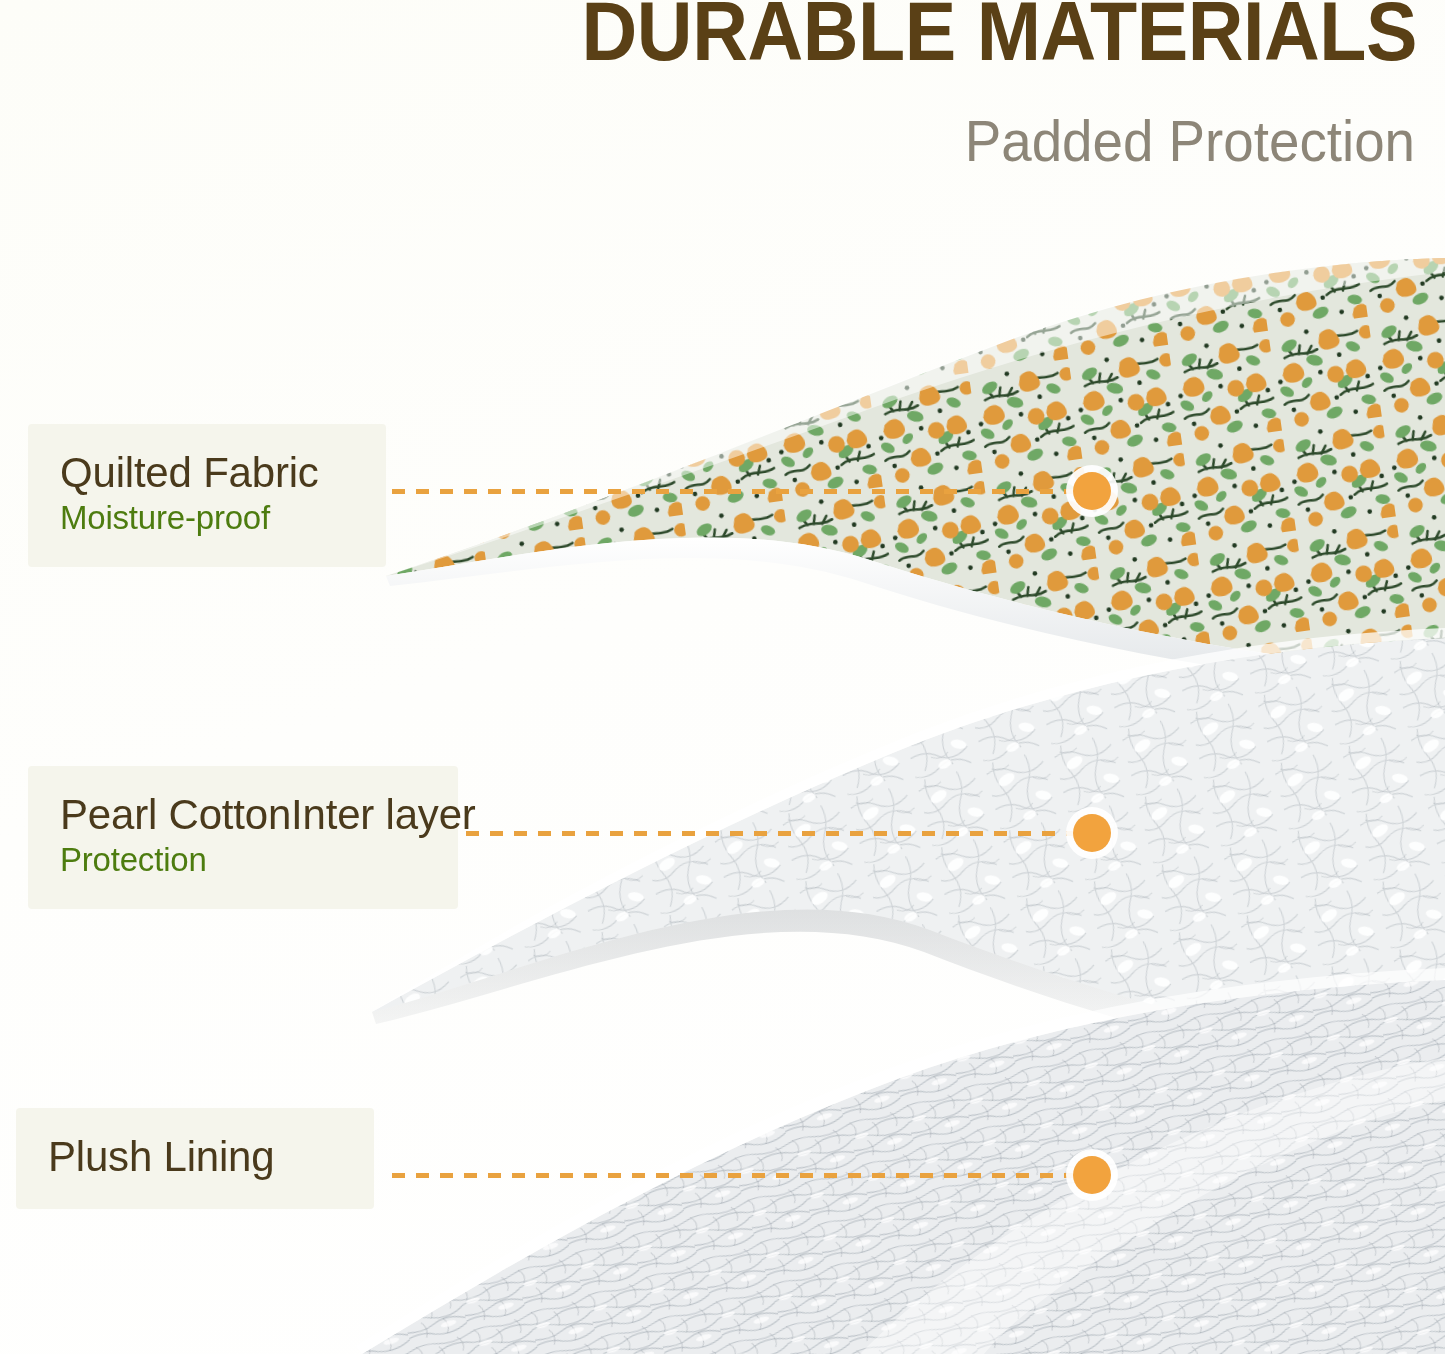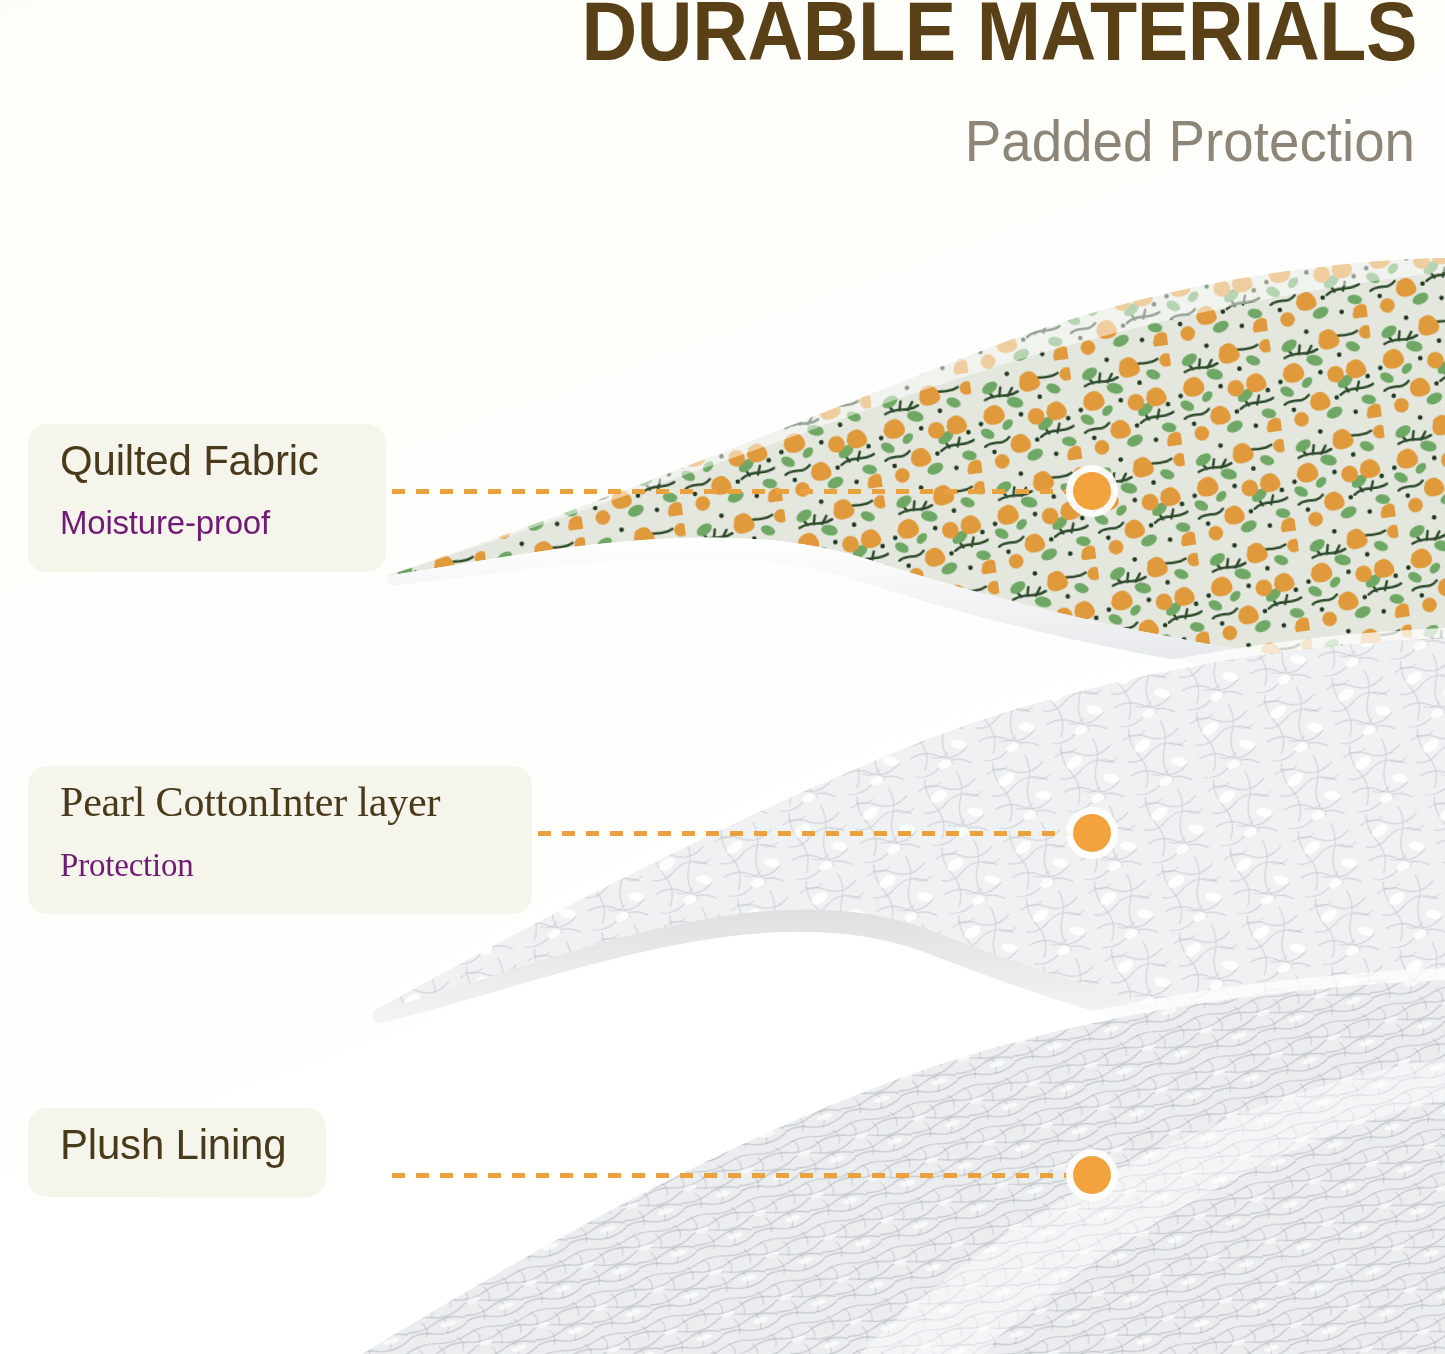"Quilted Fabric" .label { border-radius: 19px -> 4px; padding: 14px 34px 30px 32px -> 26px 34px 30px 32px }
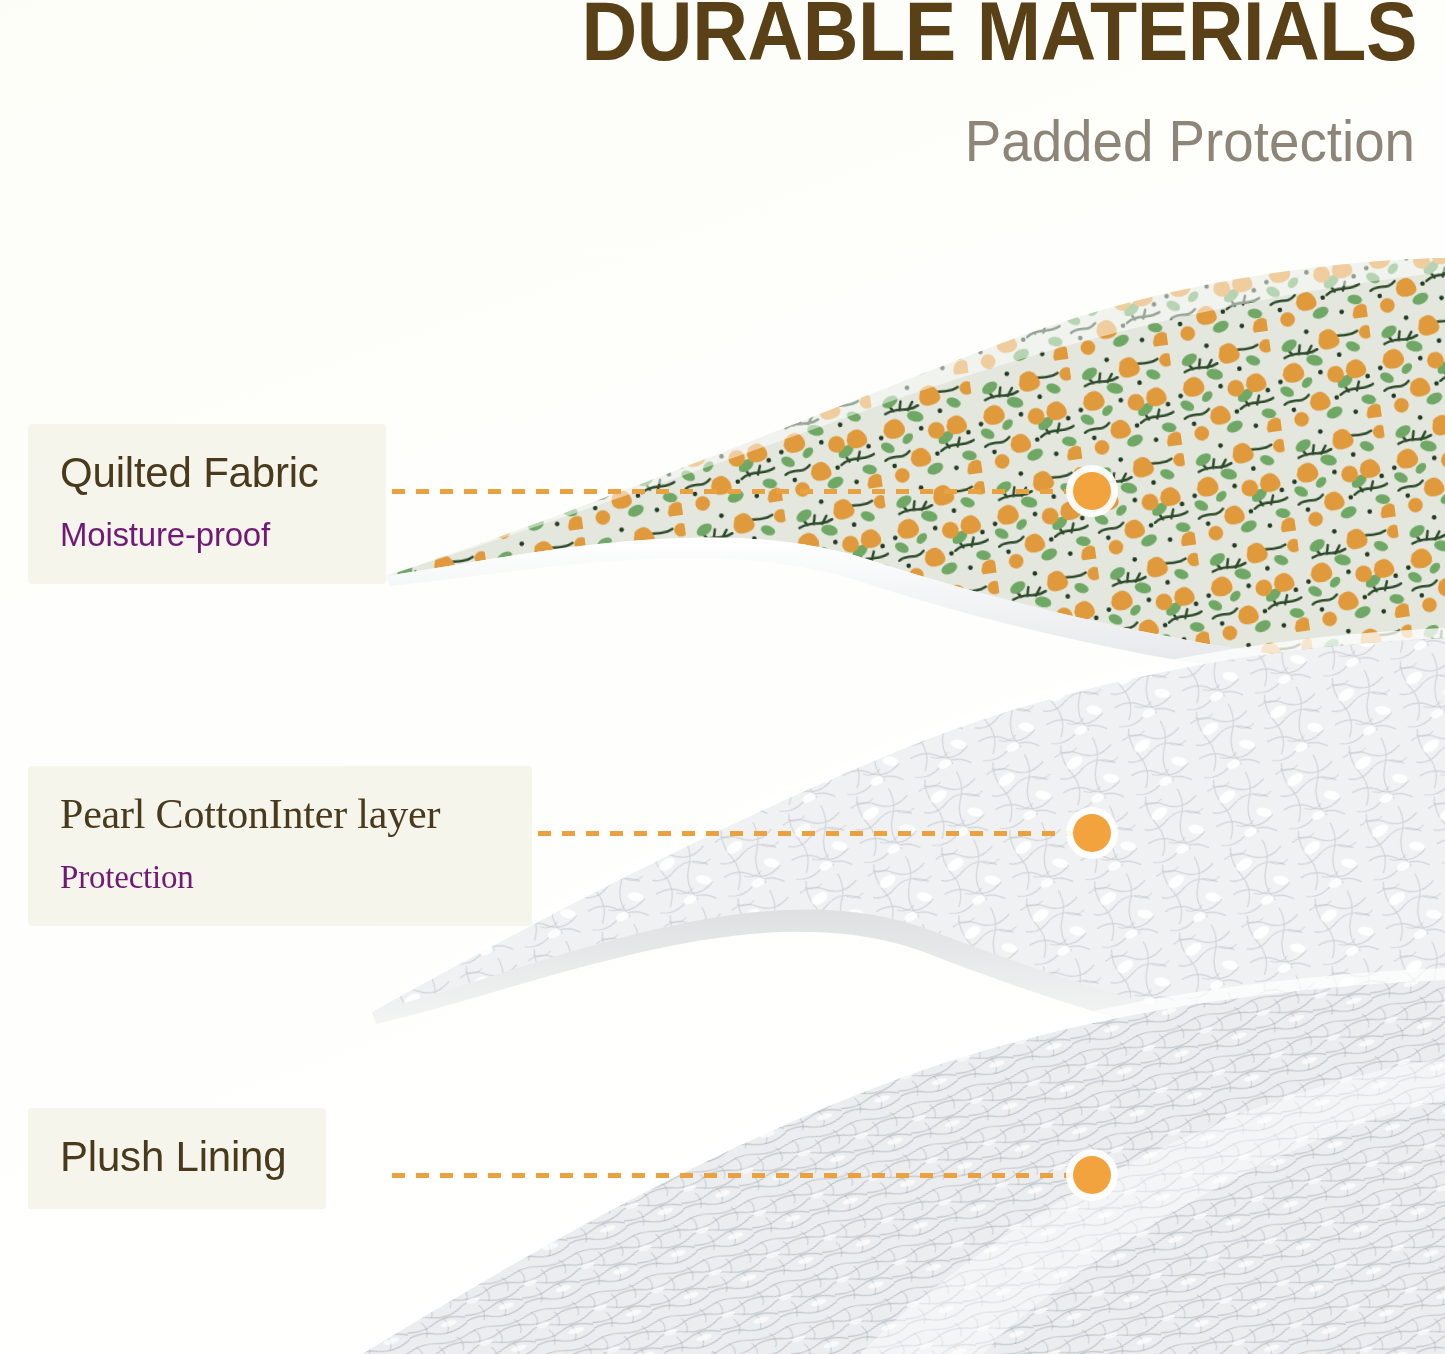"Moisture-proof" .label-sub { color: #701a75 -> #4d7c0f; margin-top: 22px -> 5px }
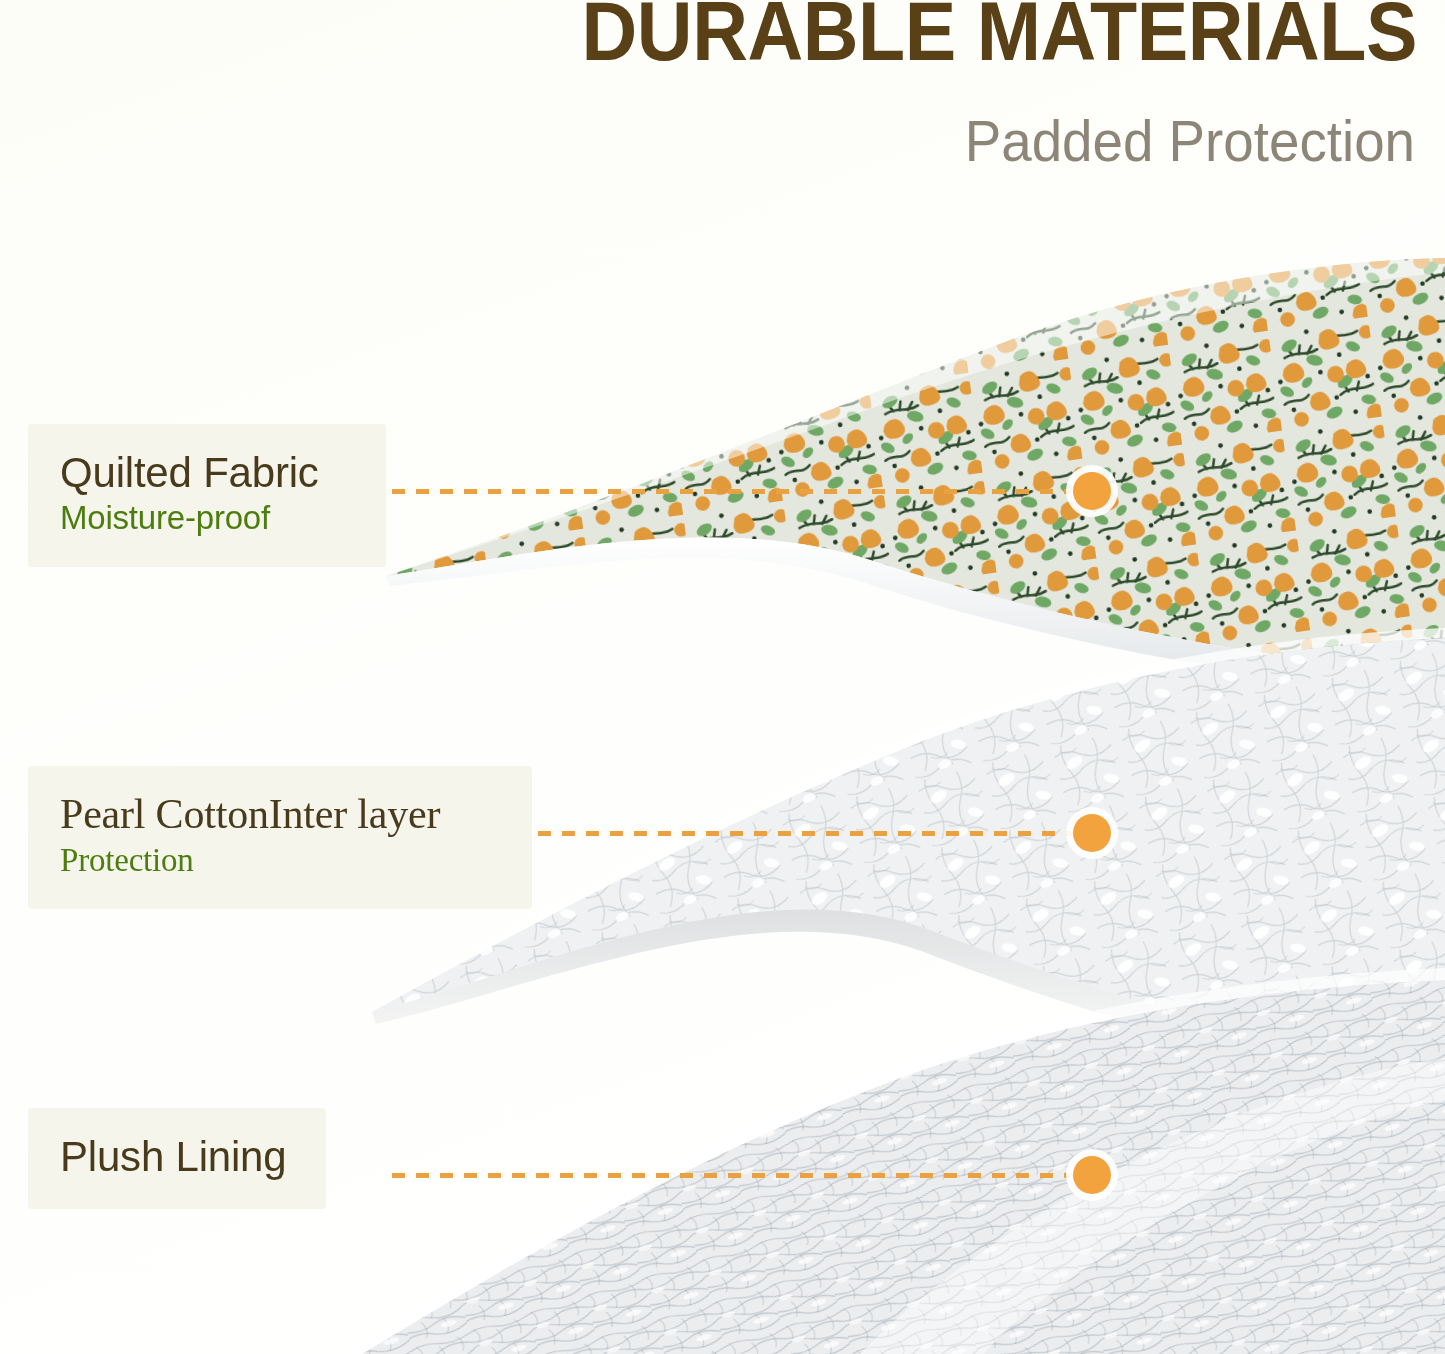"Pearl CottonInter layer" #label-1 { font-family: Liberation Serif, serif -> none; width: 504px -> 430px }
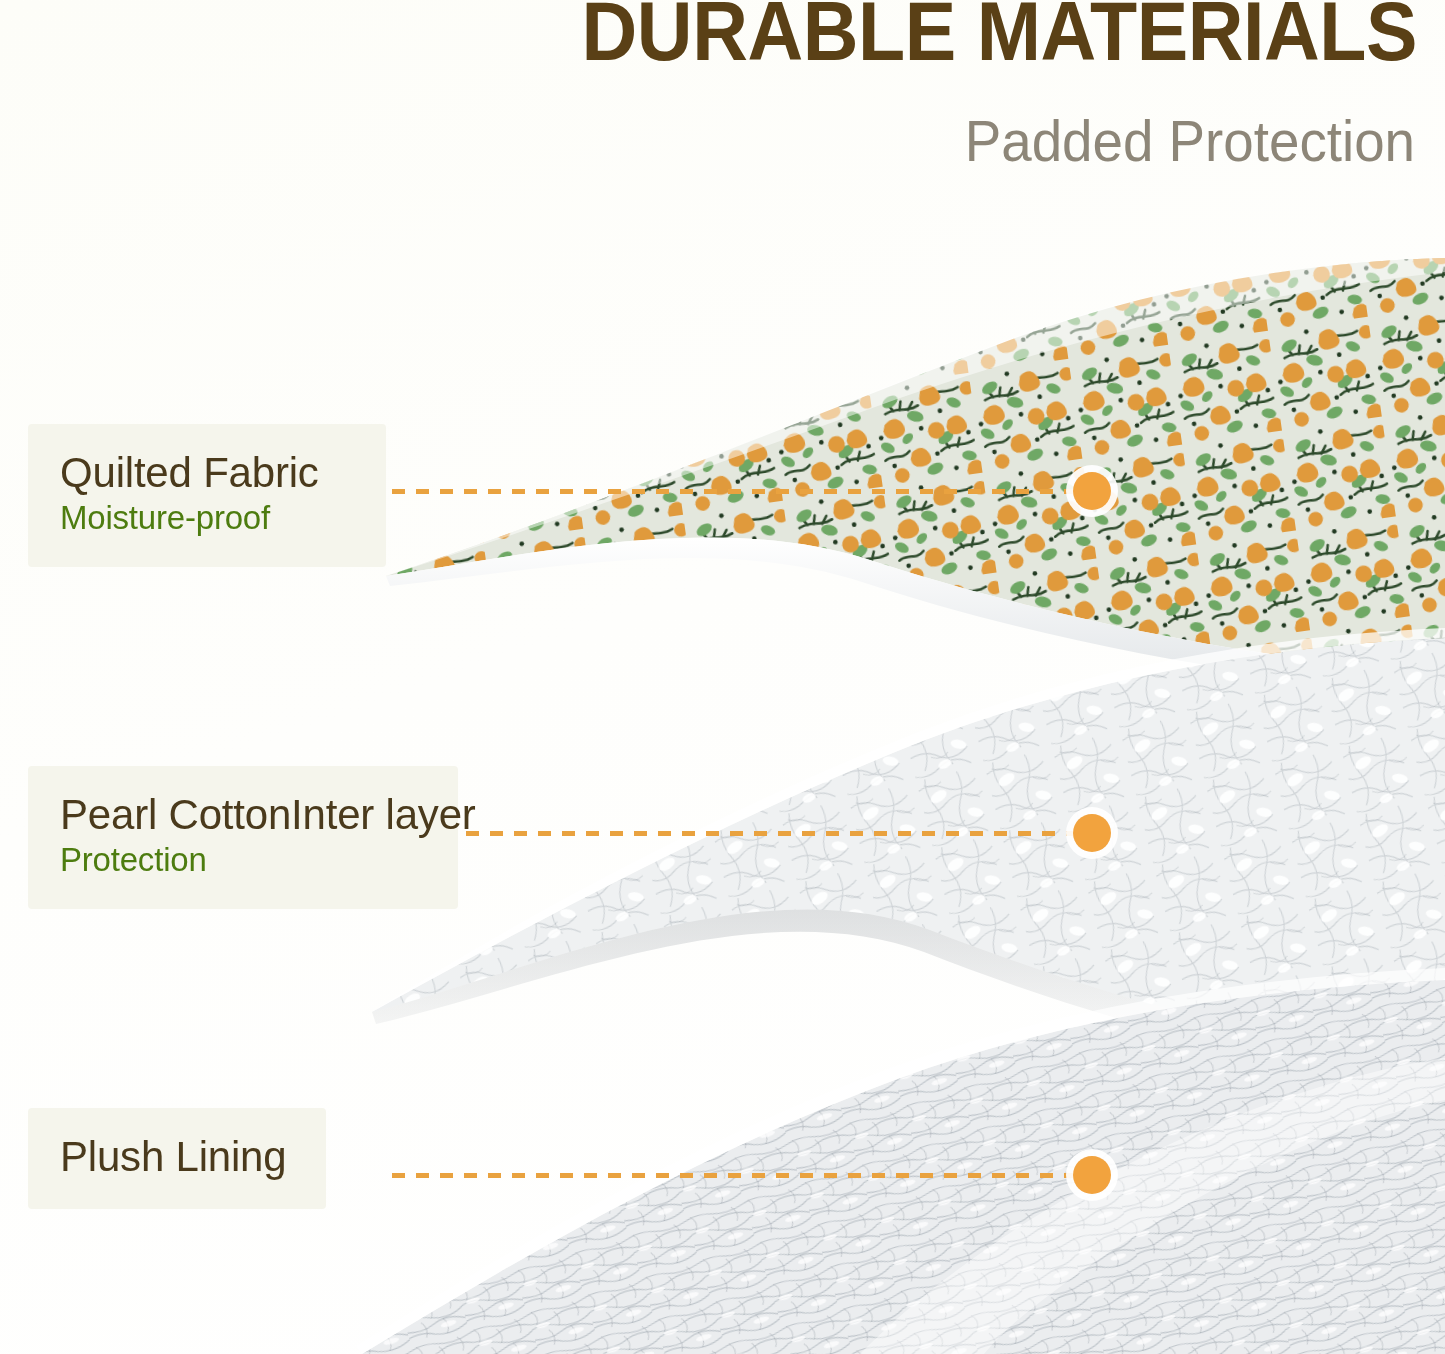"Plush Lining" #label-2 { left: 28px -> 16px; width: 298px -> 358px }
